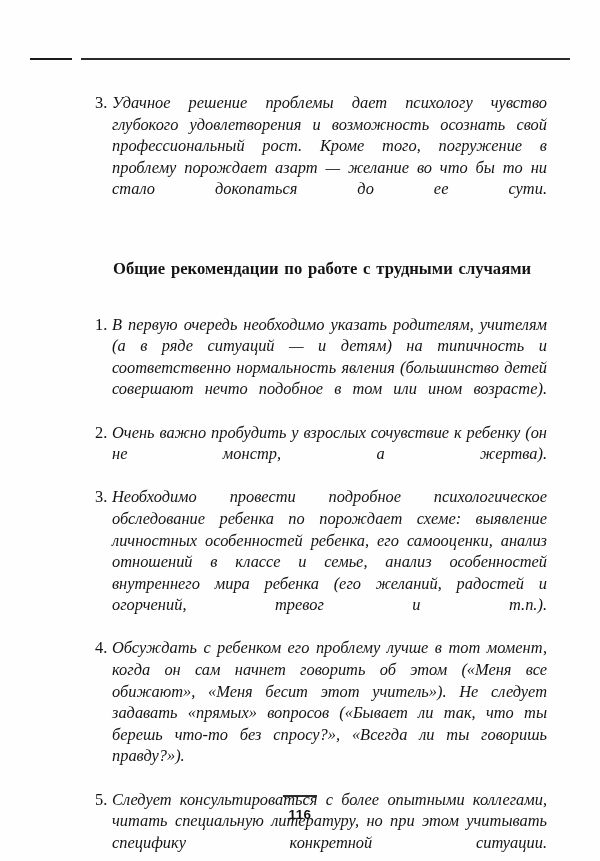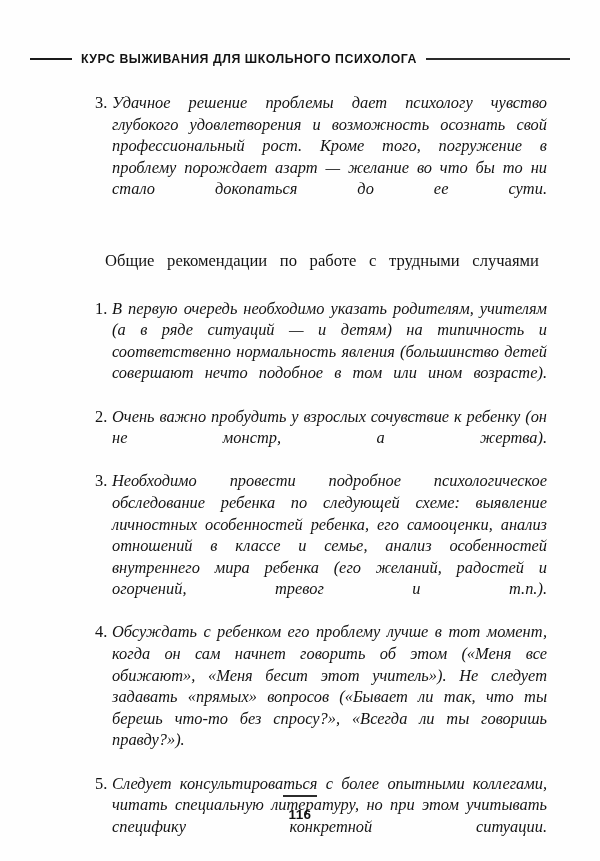"КУРС ВЫЖИВАНИЯ ДЛЯ ШКОЛЬНОГО ПСИХОЛОГА" div.running-head-title { html: <div>КУРС ВЫЖИВАНИЯ ДЛЯ ШКОЛЬНОГО ПСИХОЛОГА</div> -> none }
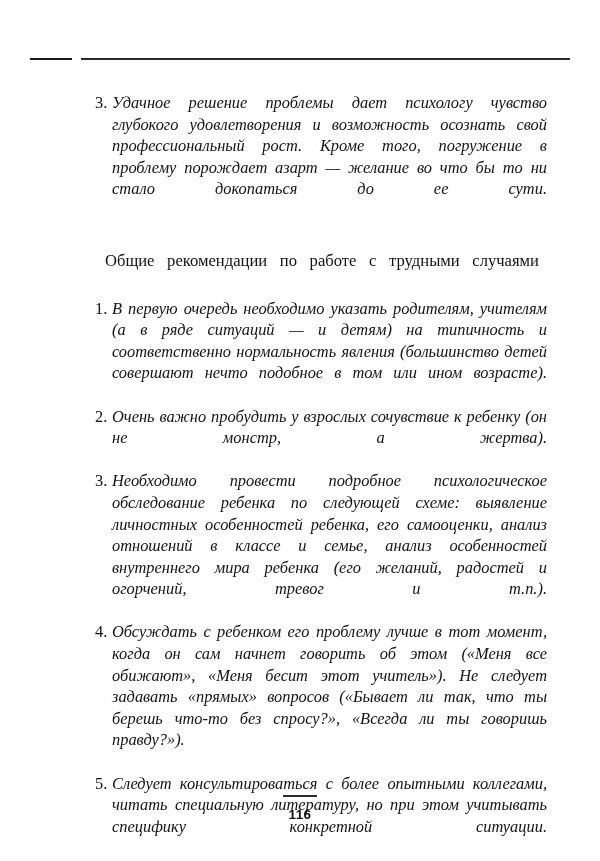"Общие рекомендации по работе с" .section-heading { font-weight: 400 -> 700; margin: 8px -> 16px }
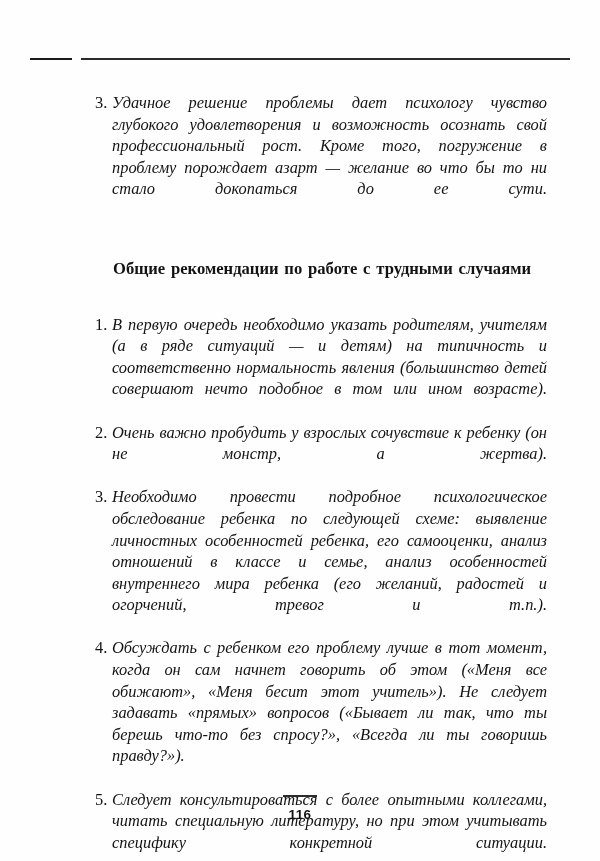"Необходимо провести подробное" span.item-text { text: следующей -> порождает }
